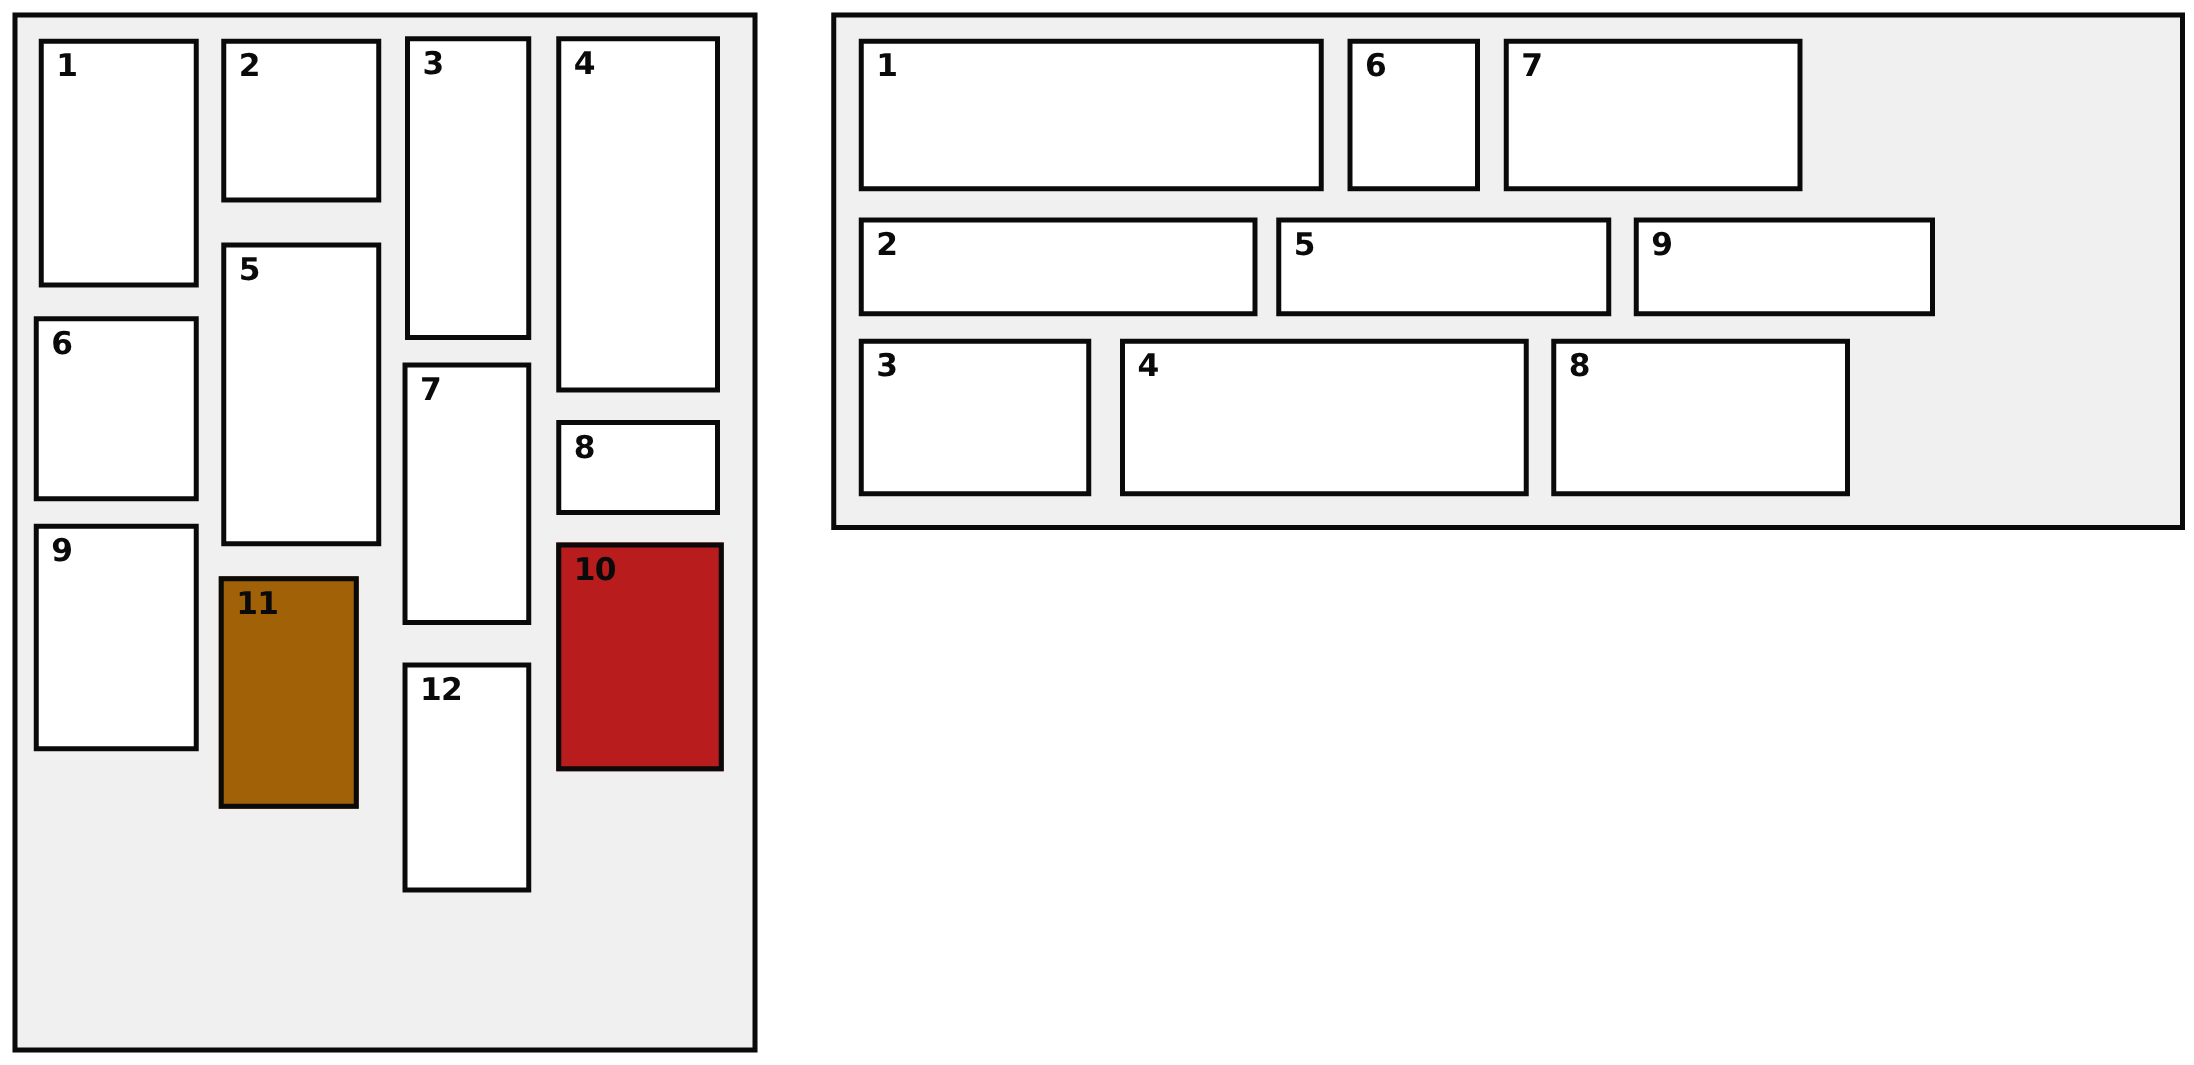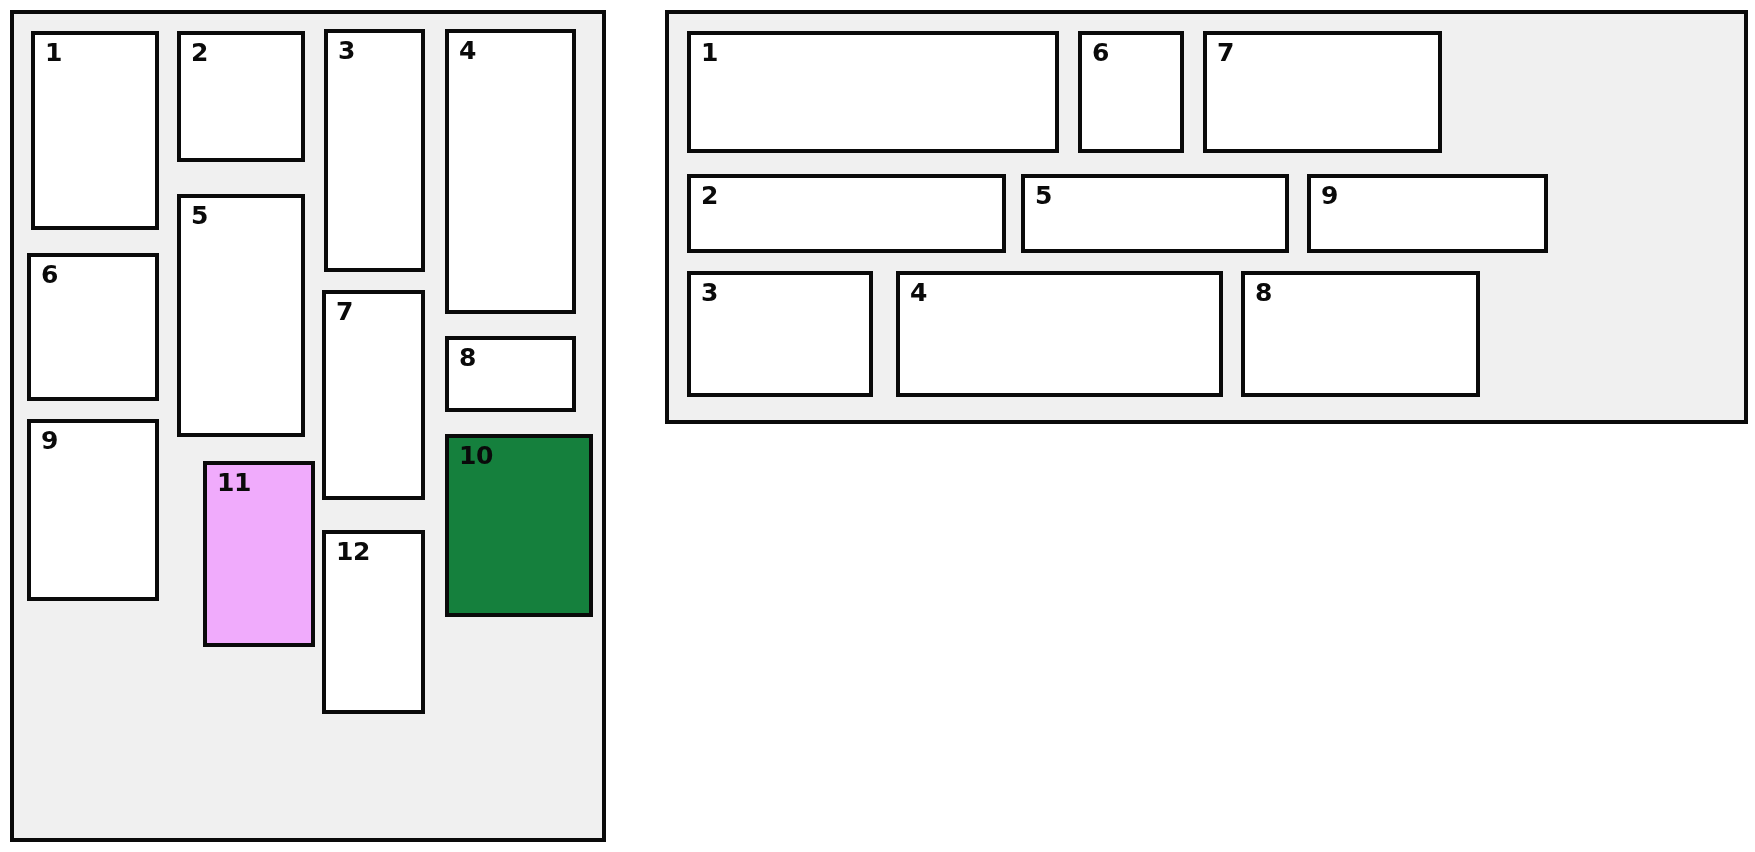"10" div.cell { background: #15803d -> #b91c1c; width: 148px -> 134px }
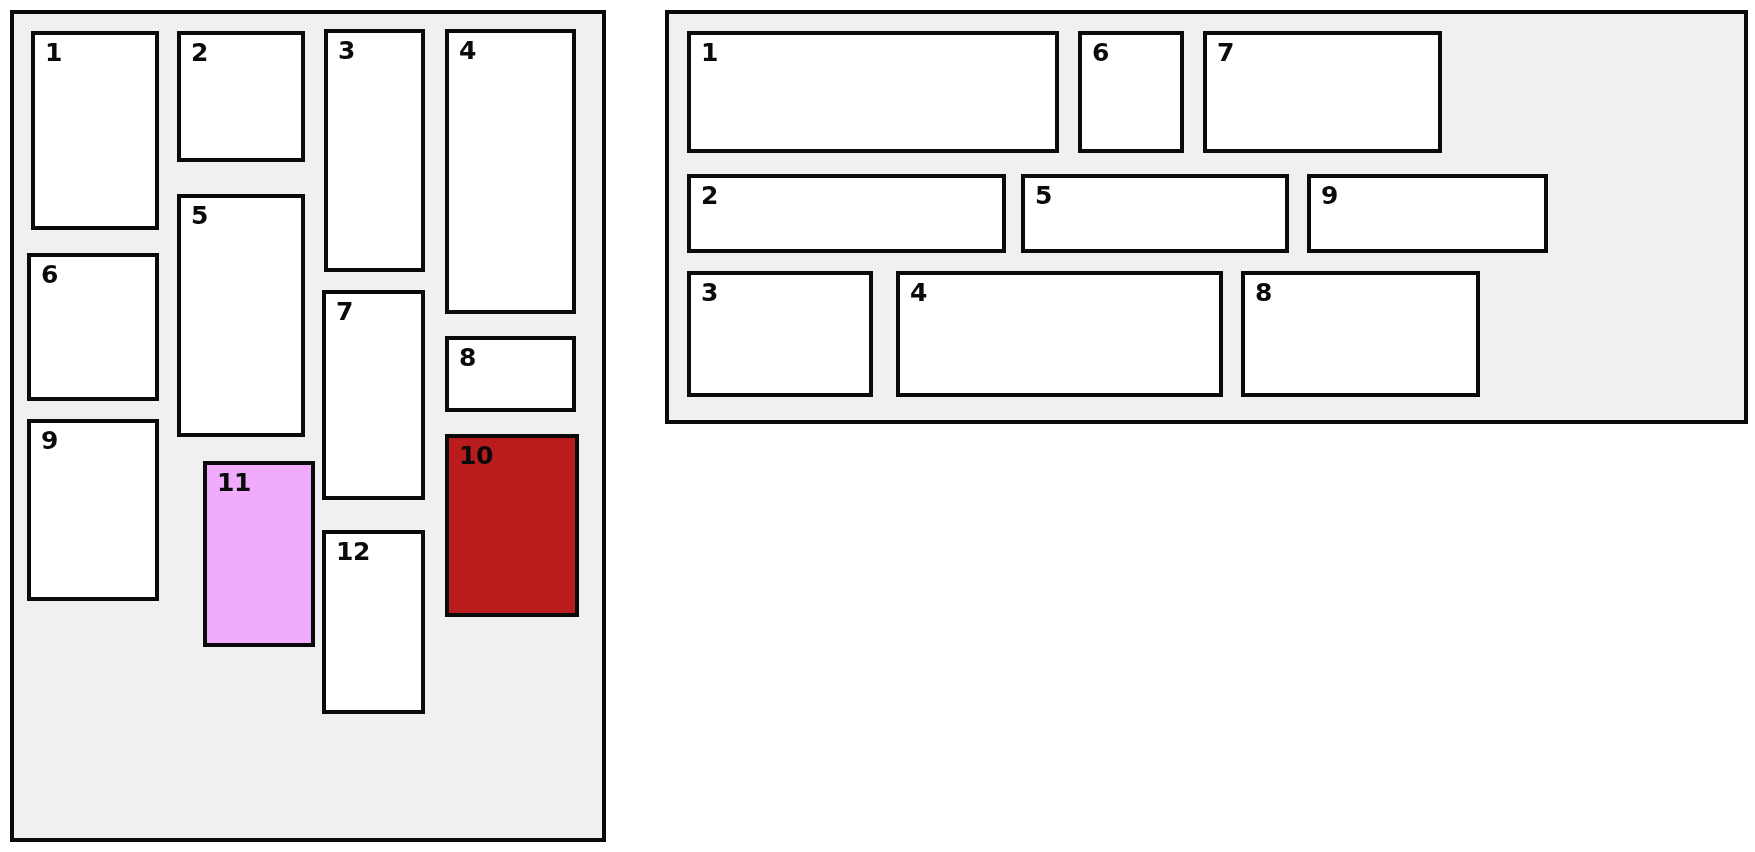"11" div.cell { background: #f0abfc -> #a16207; margin-left: 28px -> none }
